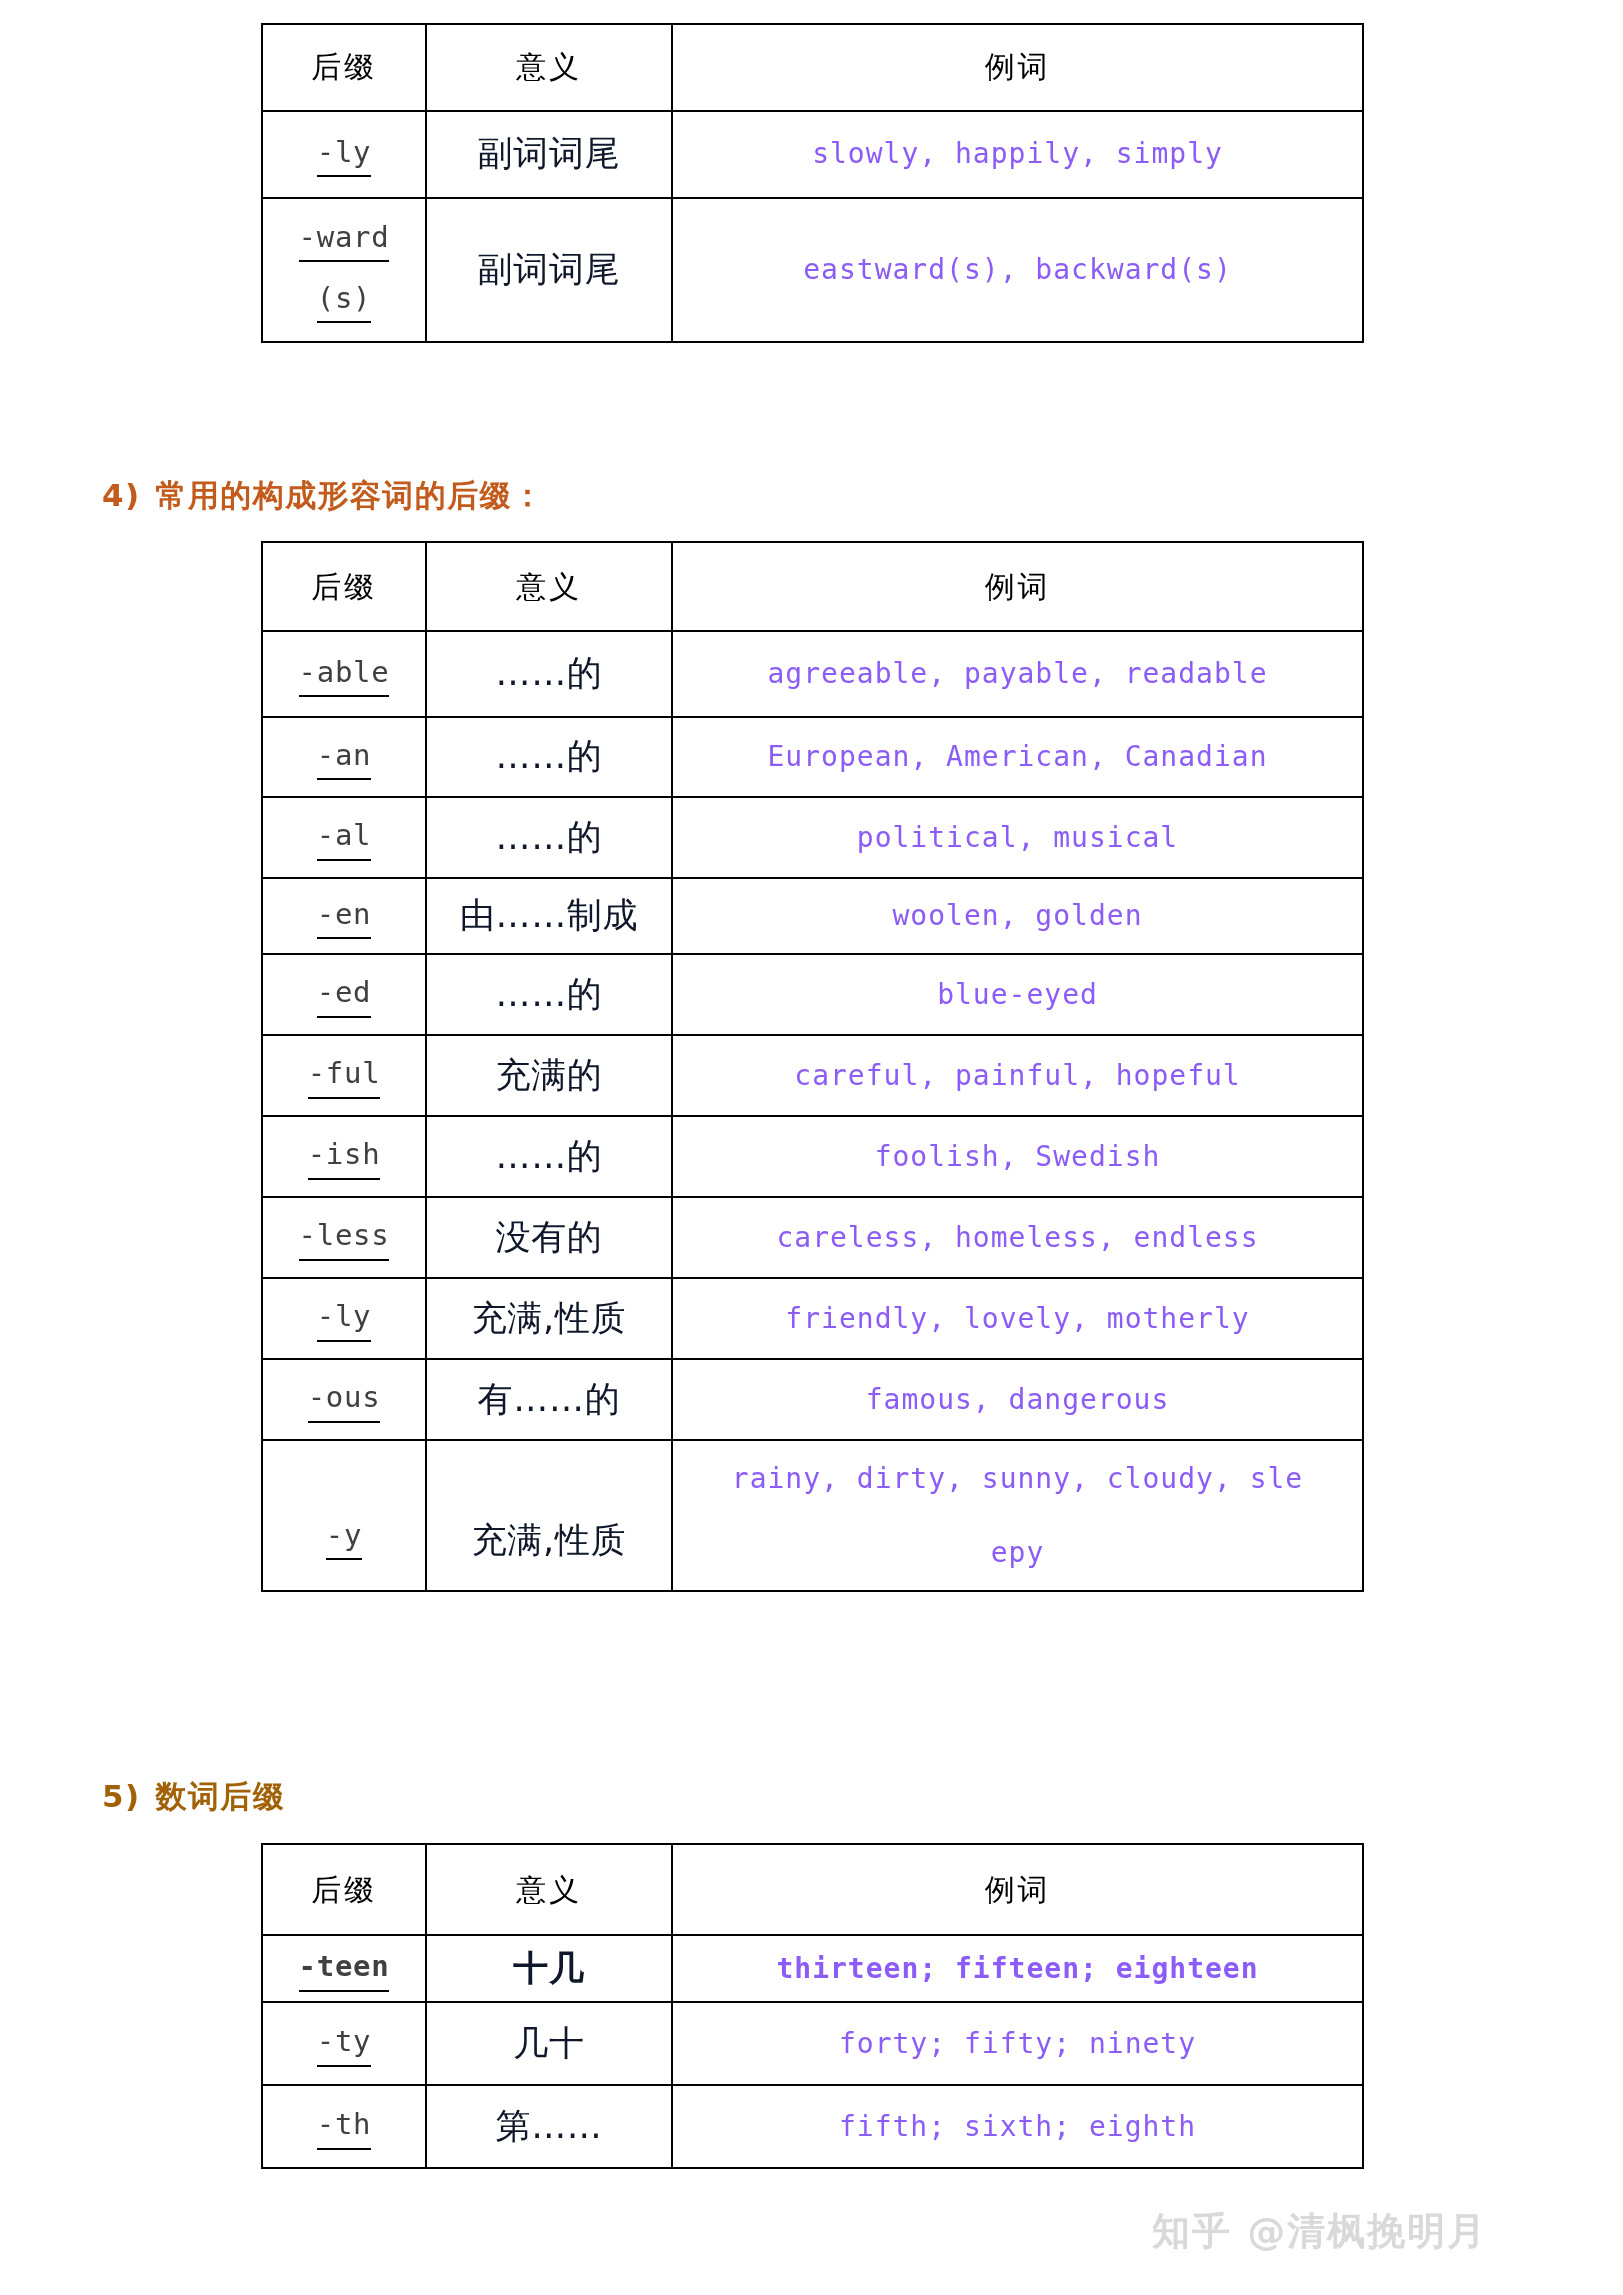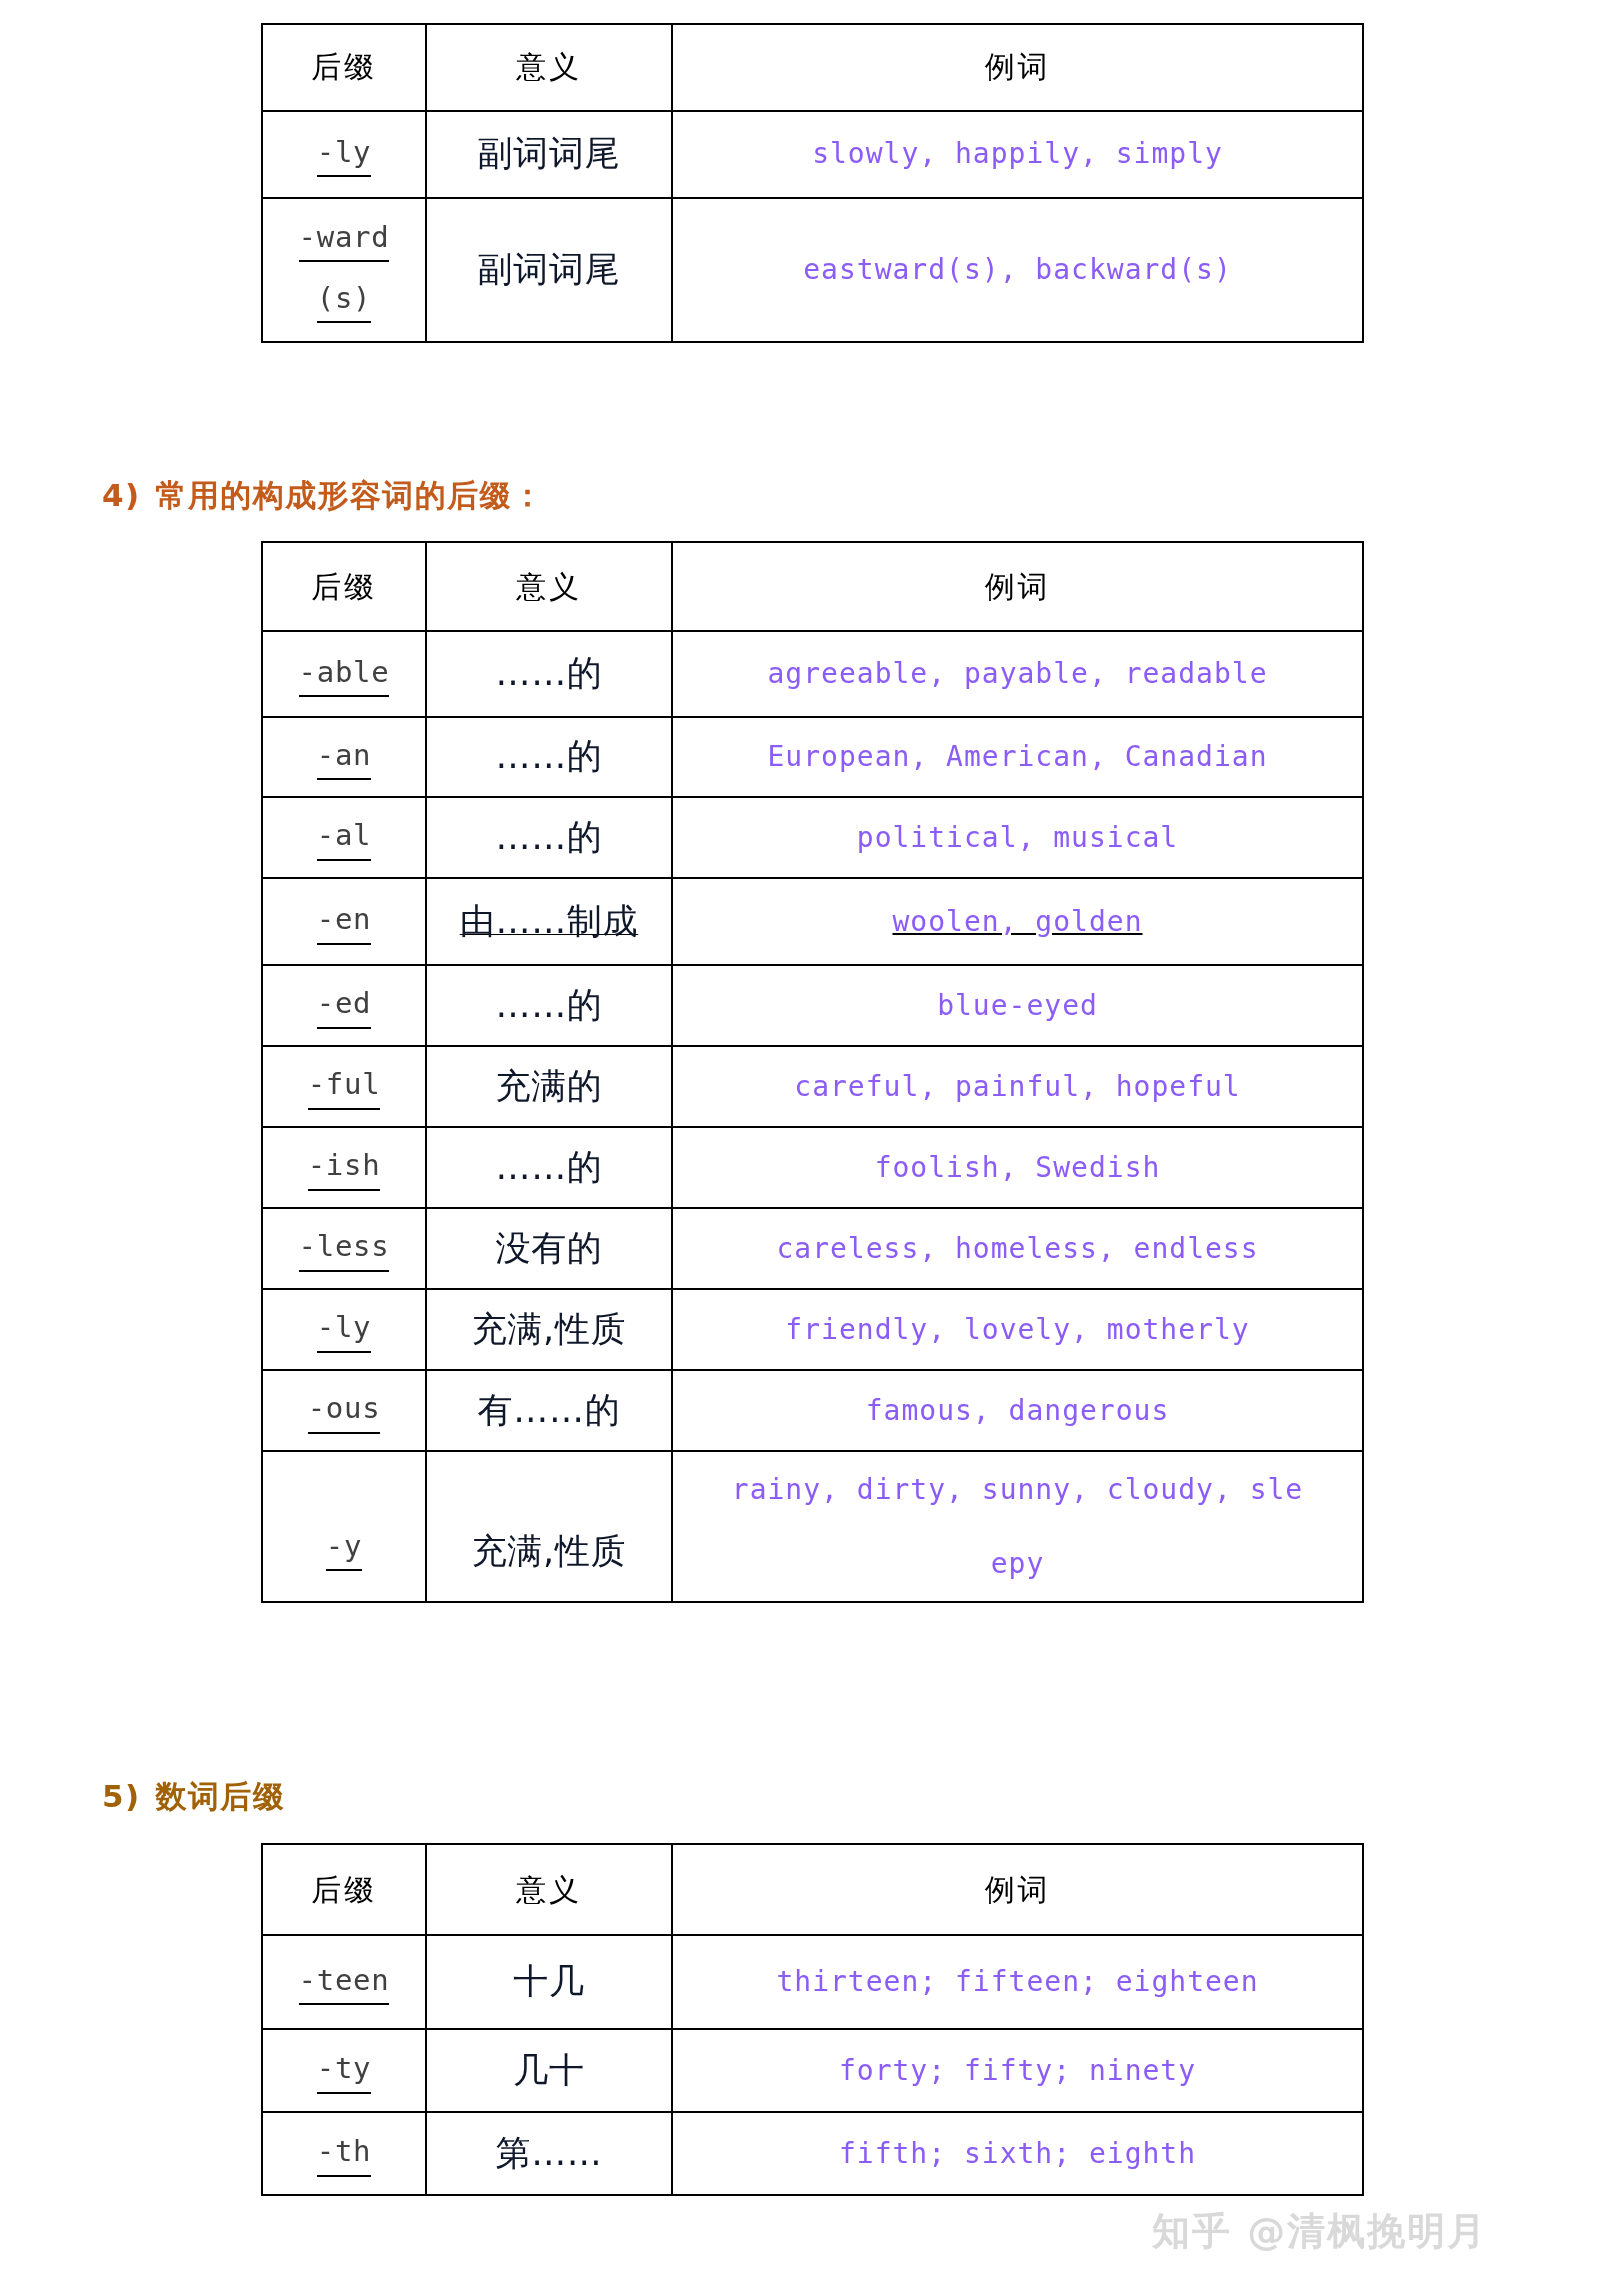"-en" tr { height: 87px -> 76px; text-decoration: underline -> none }
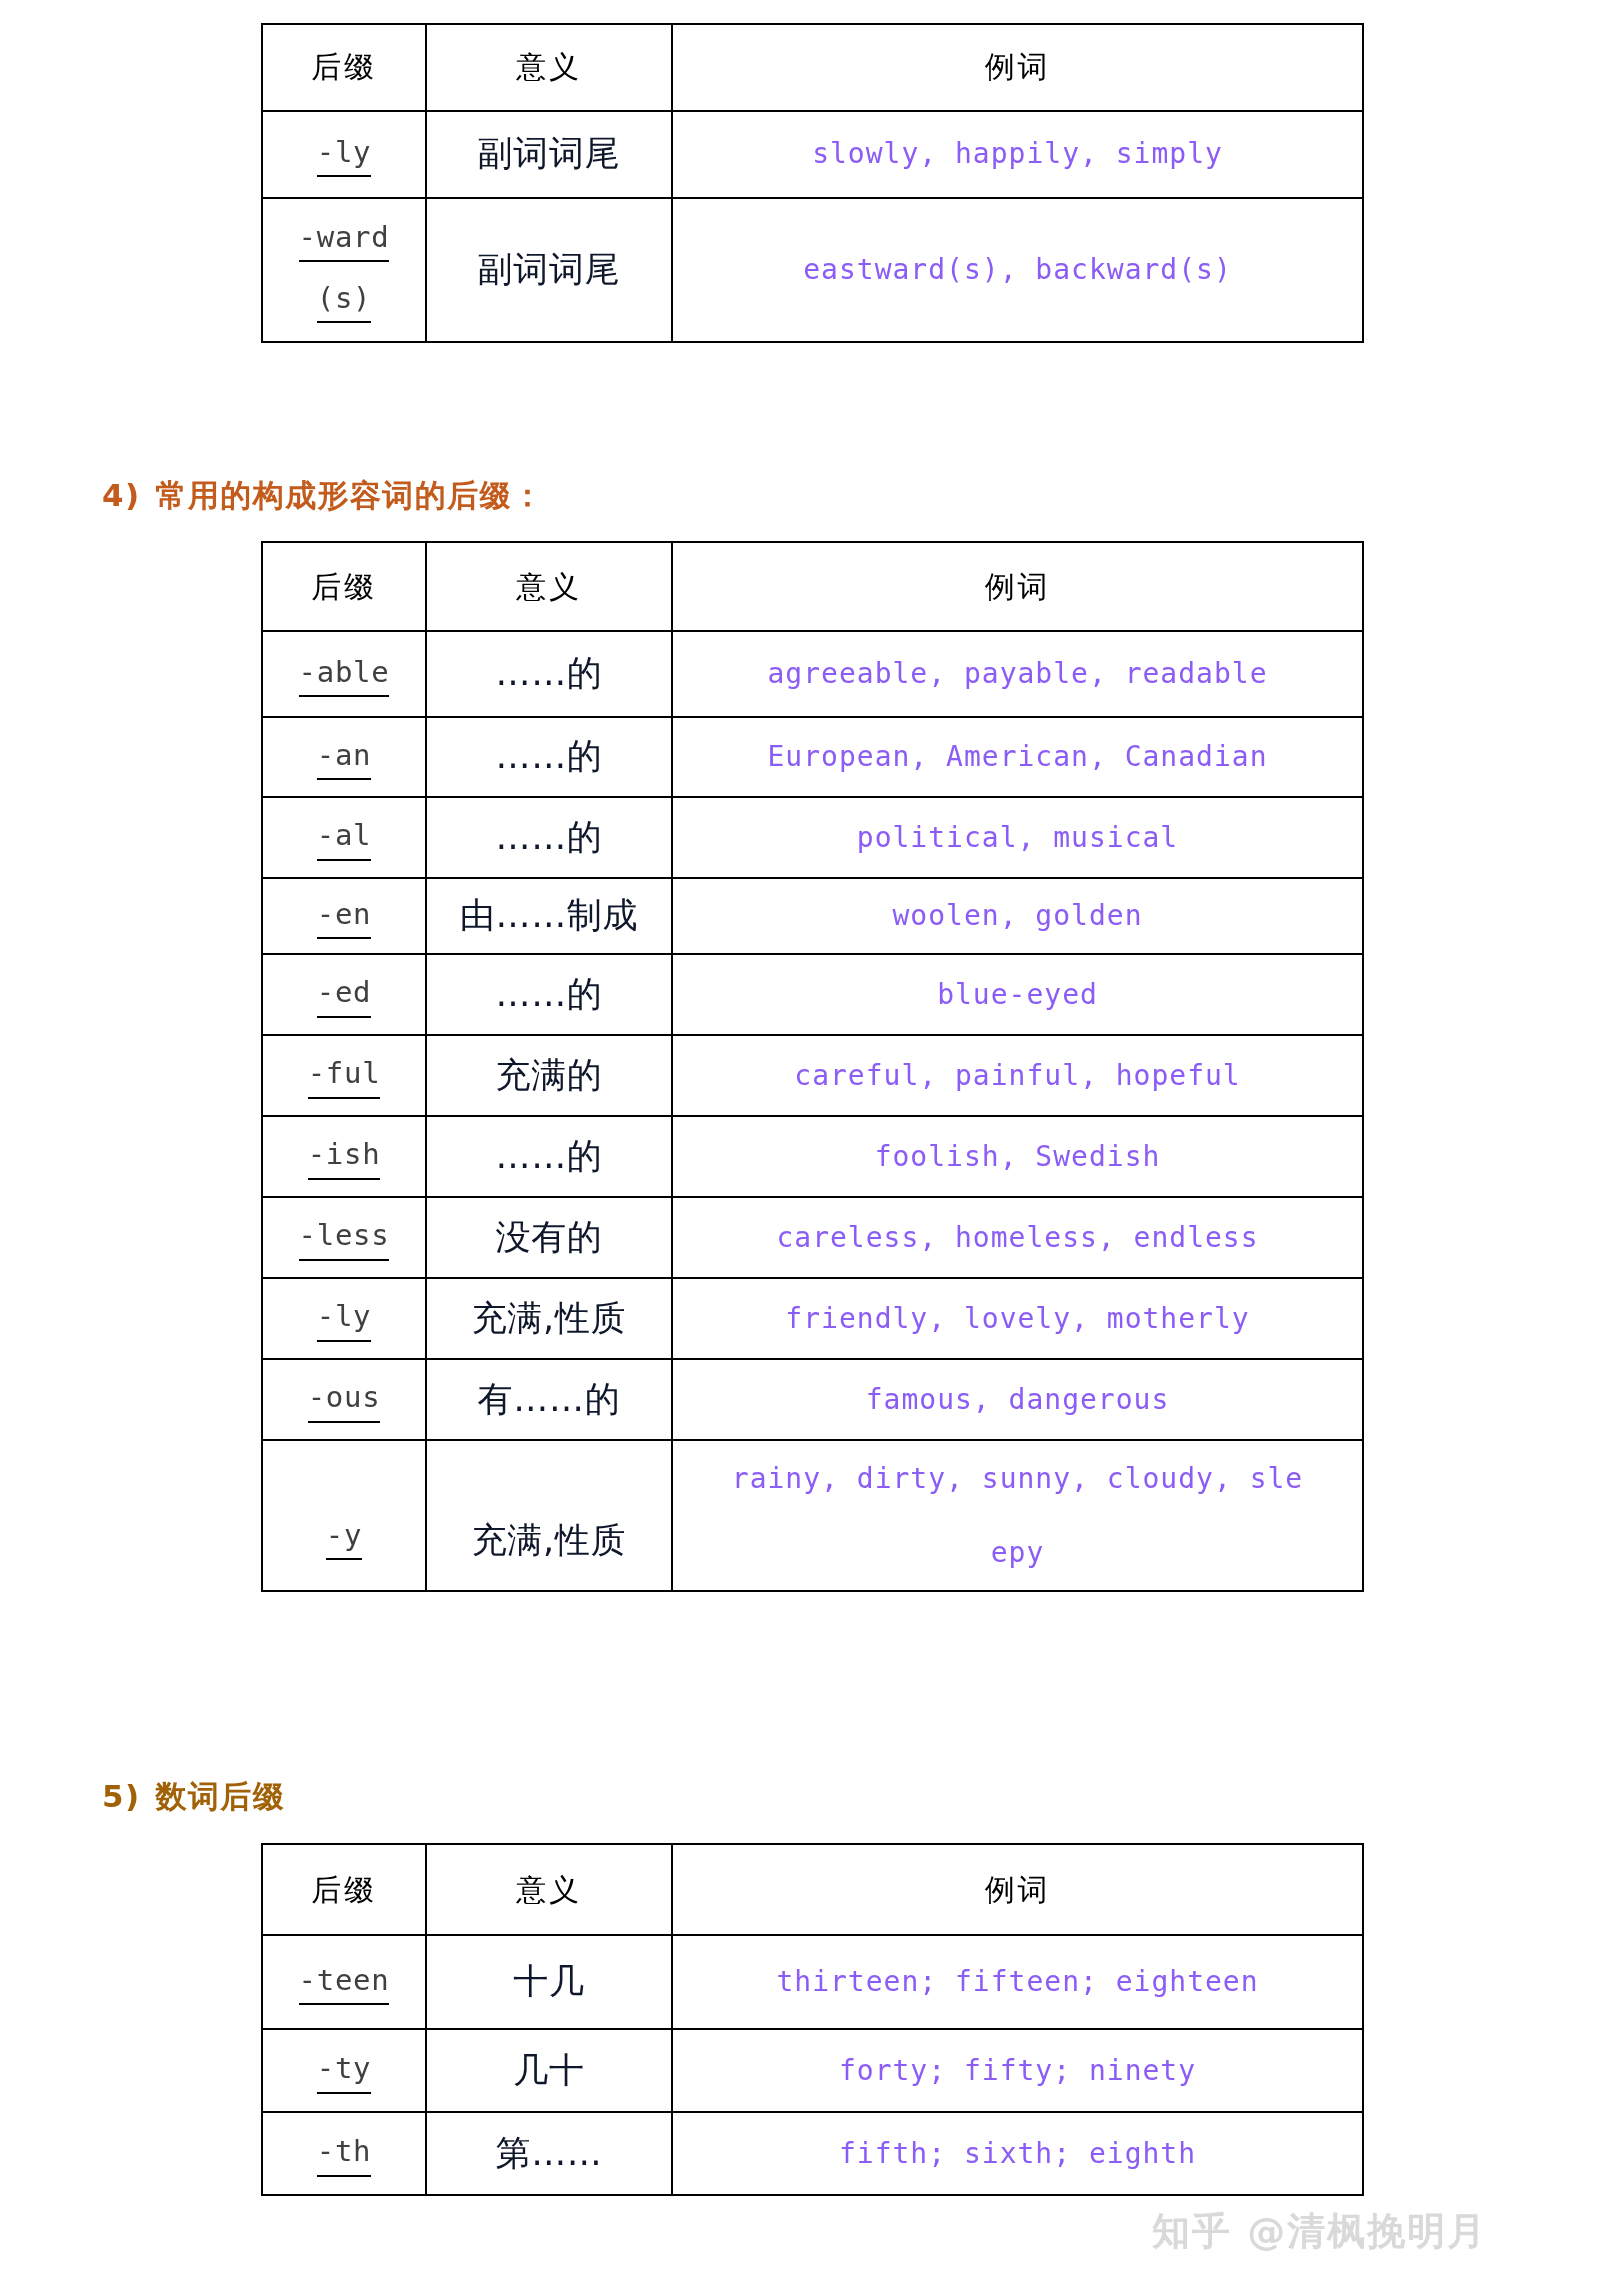"-teen" tr { font-weight: none -> bold; height: 94px -> 67px }
